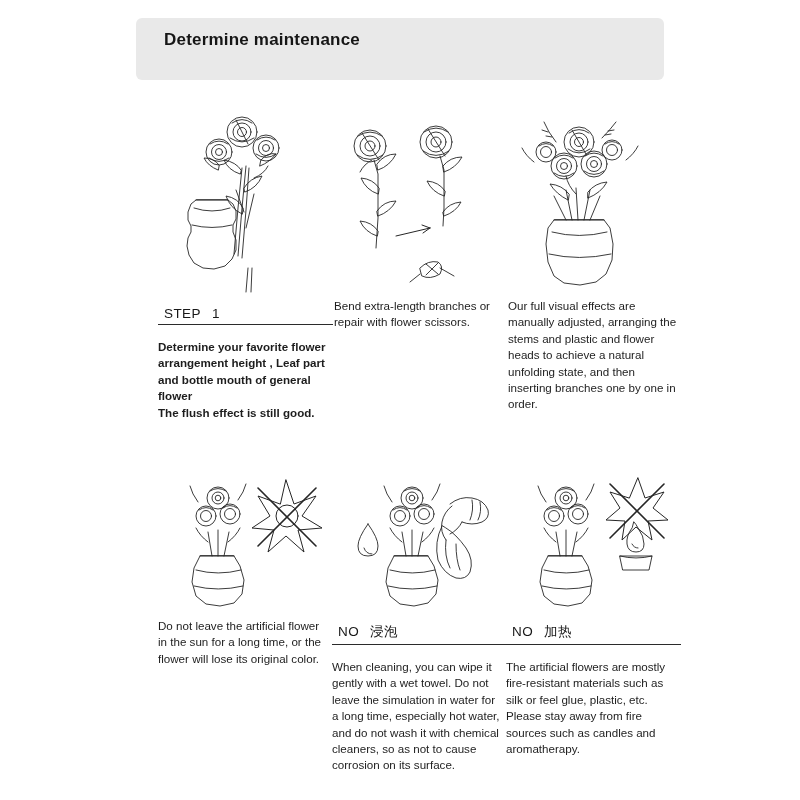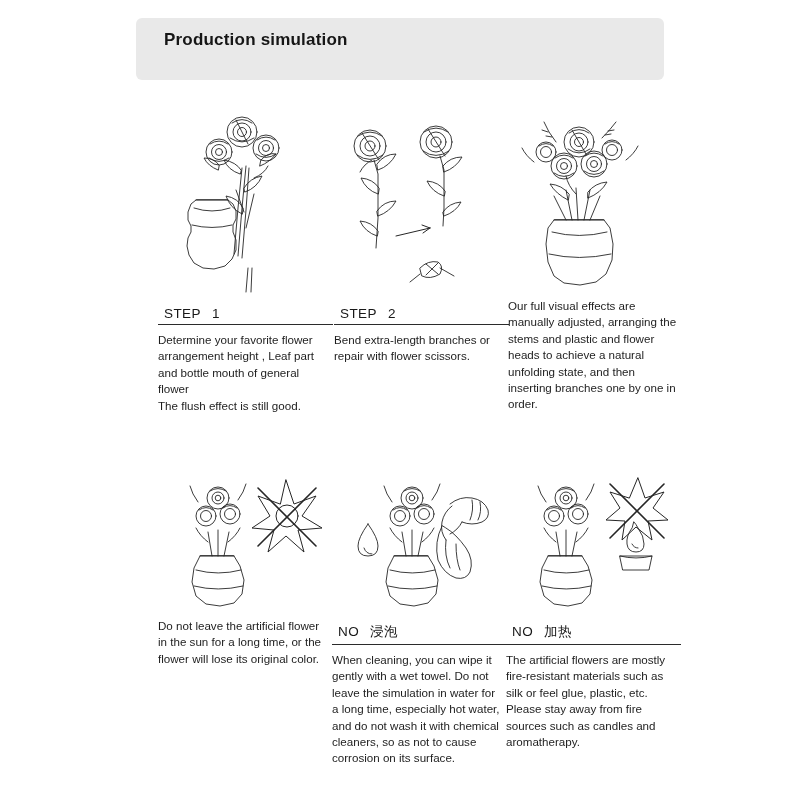"Production simulation" div { text: Production simulation -> Determine maintenance }
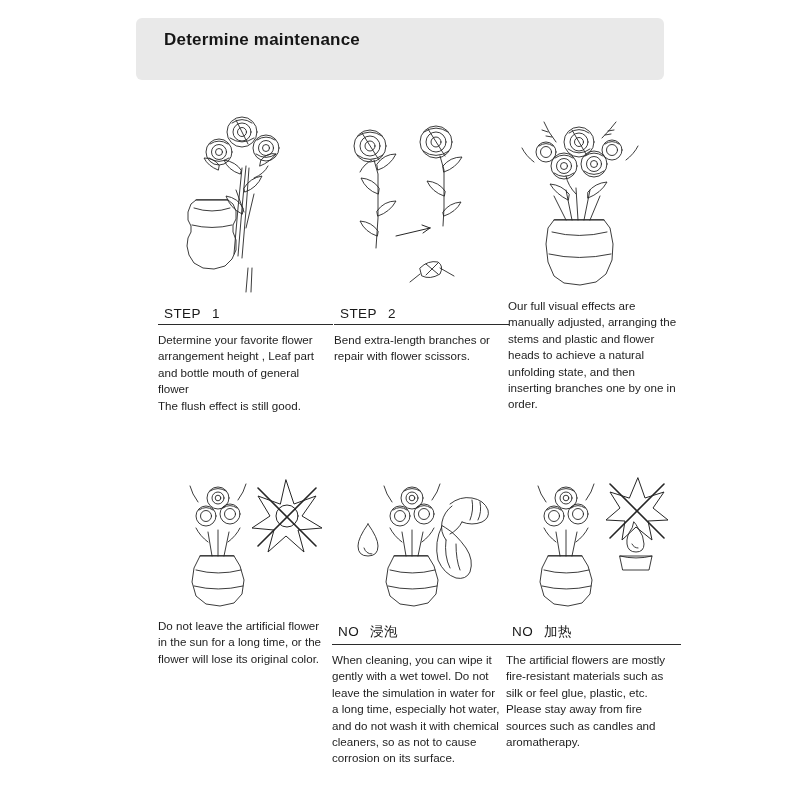"STEP 1" .step-label-wrap { margin-bottom: 7px -> 14px }
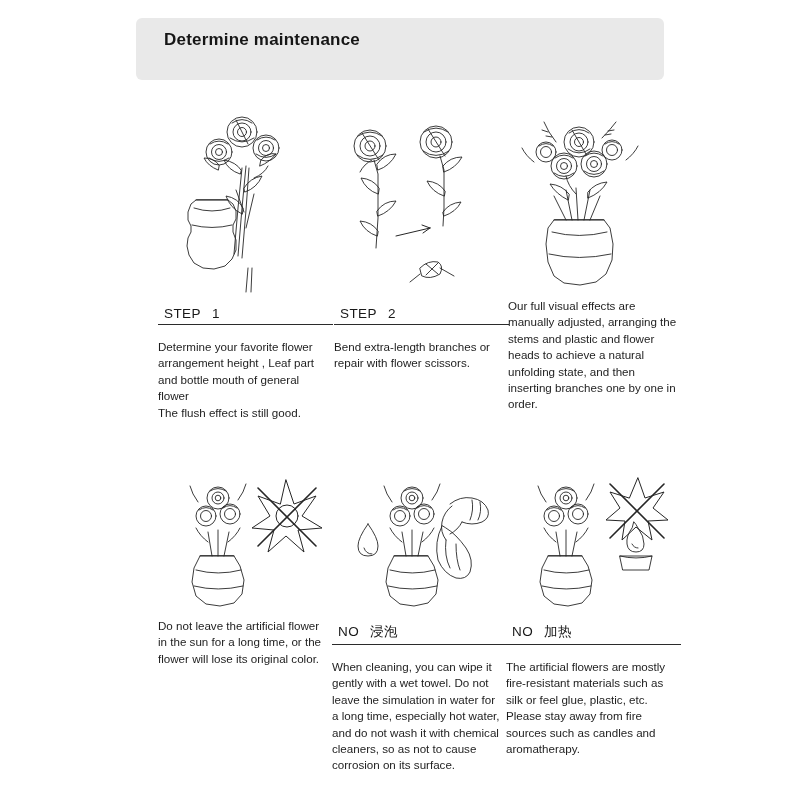"STEP 2" div.step-label-wrap { html: <div> <div><span>STEP</span><span>2</span></div> </div> -> none }
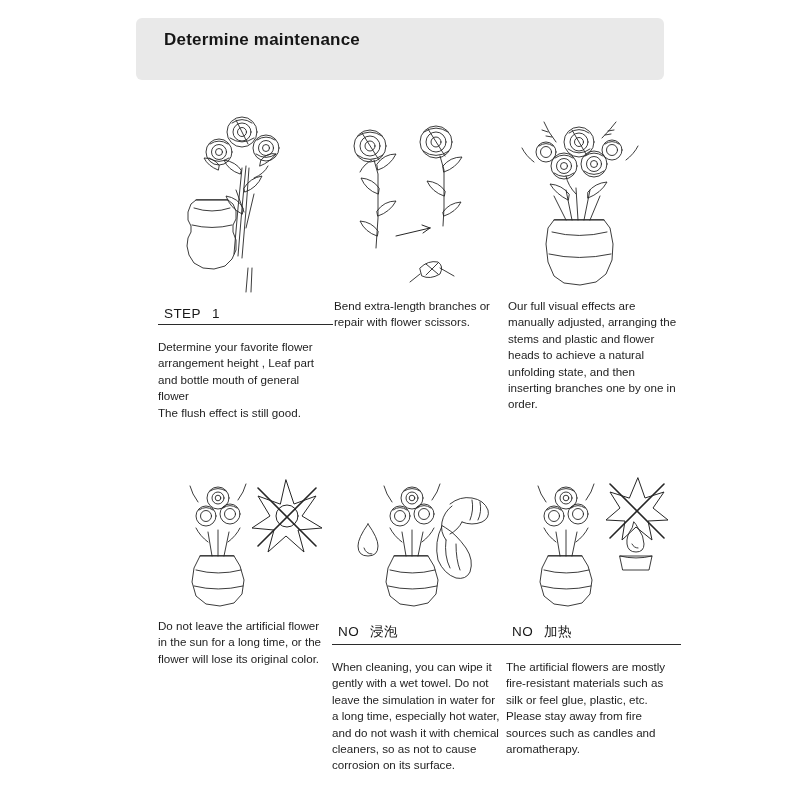"Determine your favorite flower" div.panel-body { font-weight: none -> bold }
